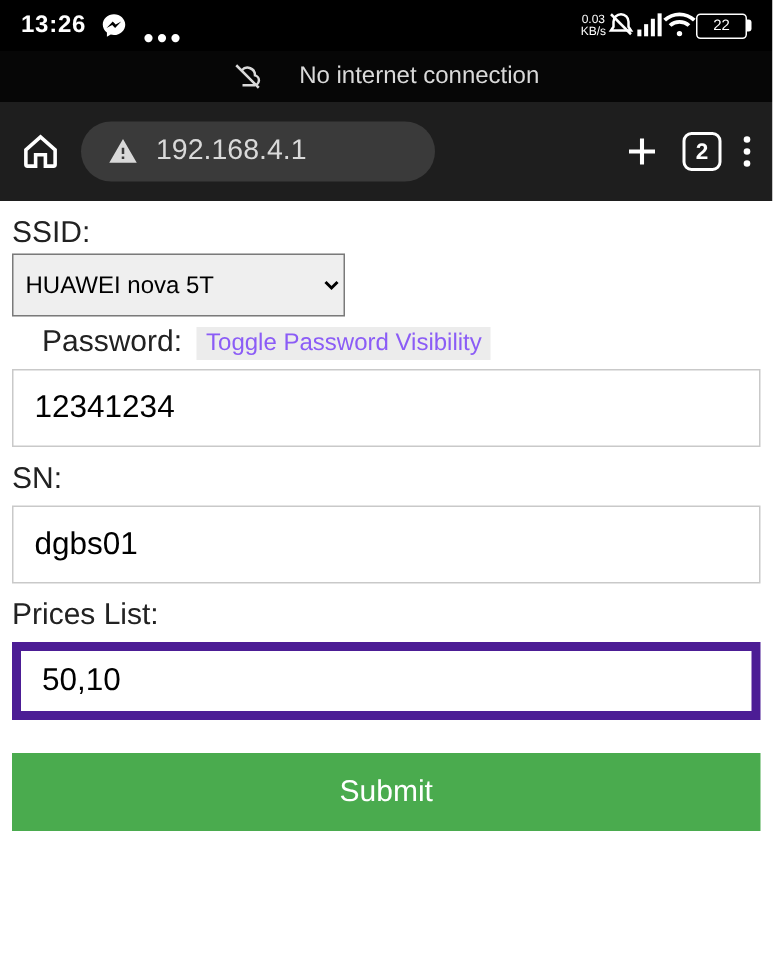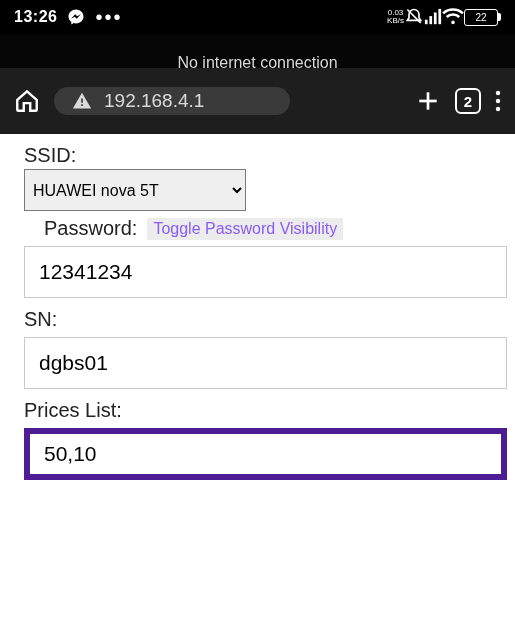"13:26" .status-left { align-items: center -> flex-end }
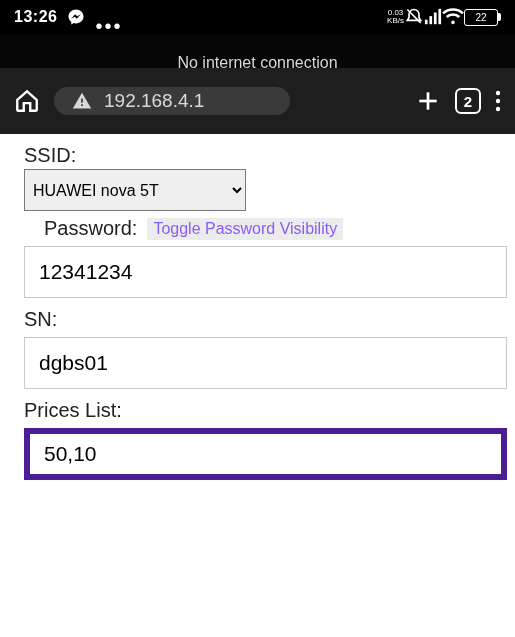"No internet connection" .no-internet { flex-direction: column -> none }
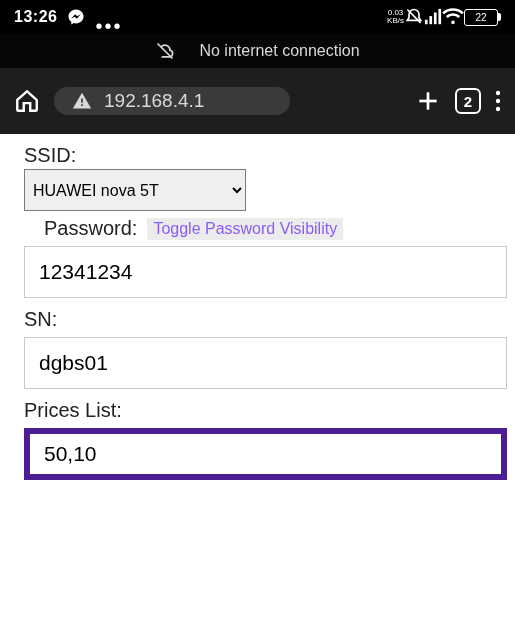"192.168.4.1" .url-pill { height: 28px -> 40px }
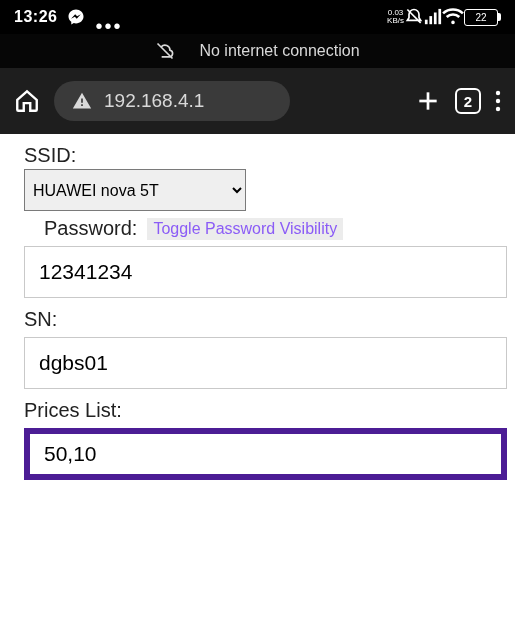"SSID:" .page { padding: 10px 8px 0 24px -> 10px 8px 0 8px }
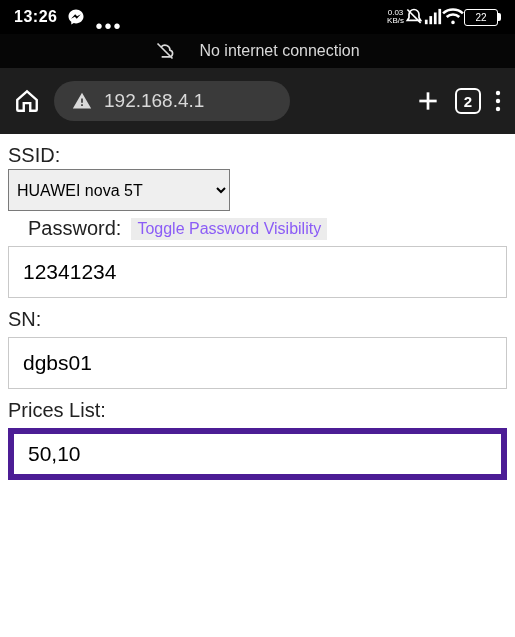"Submit" button.submit { html: none -> <button>Submit</button> }
